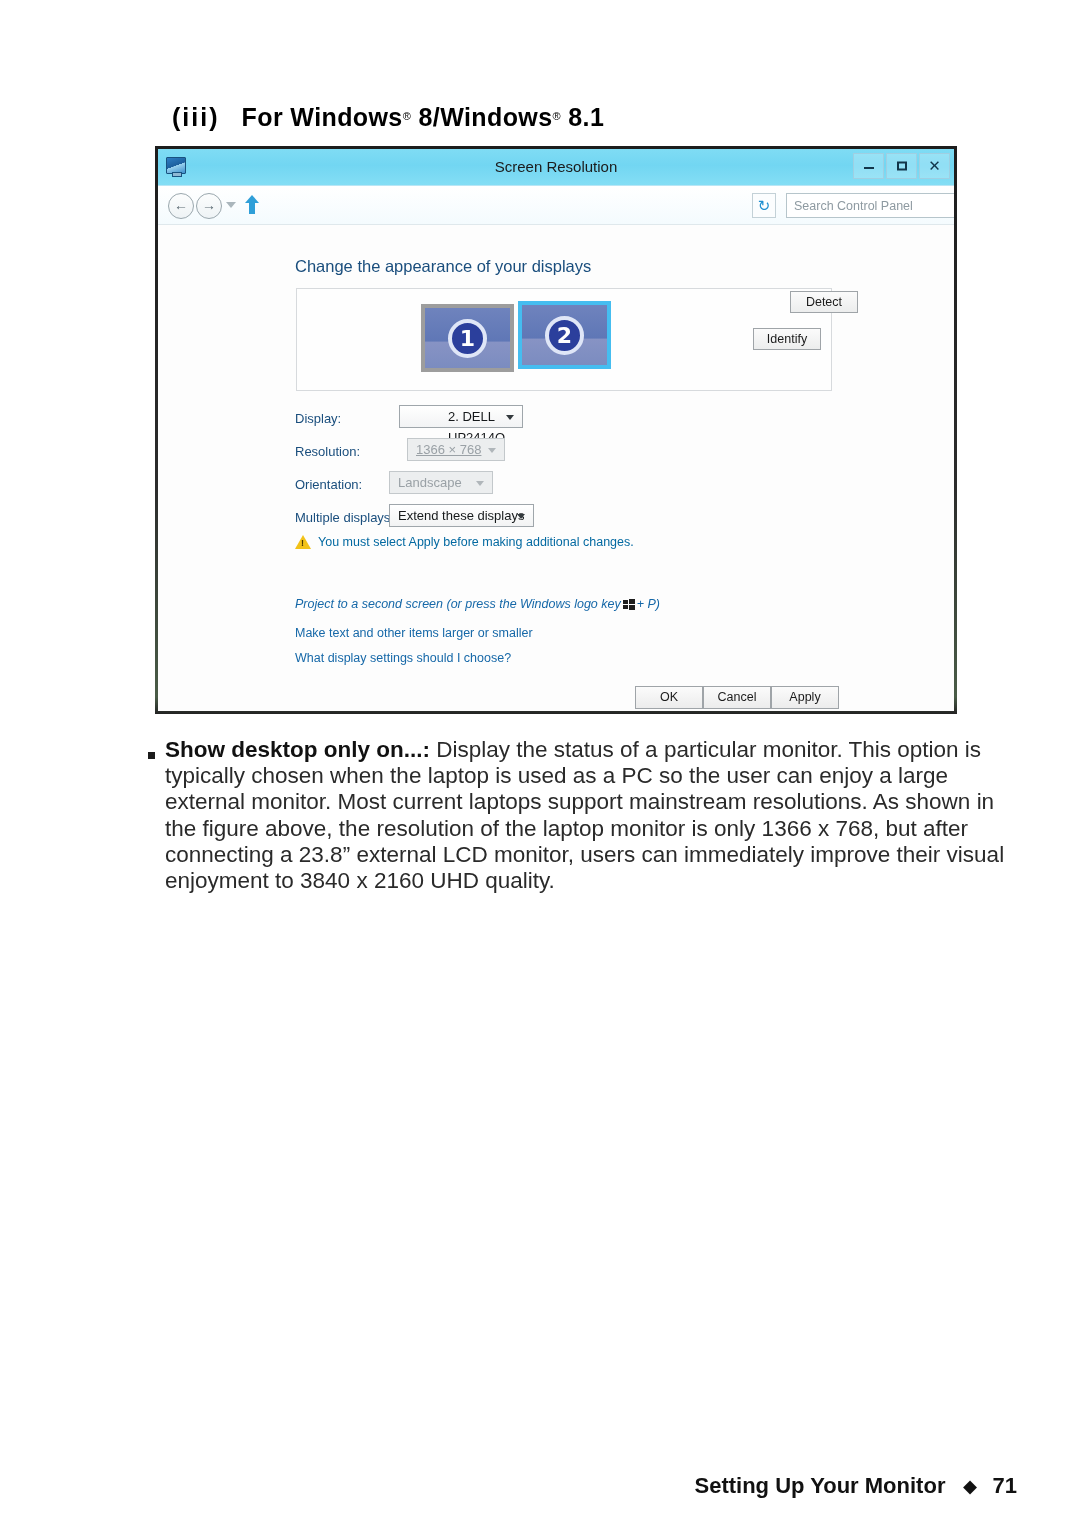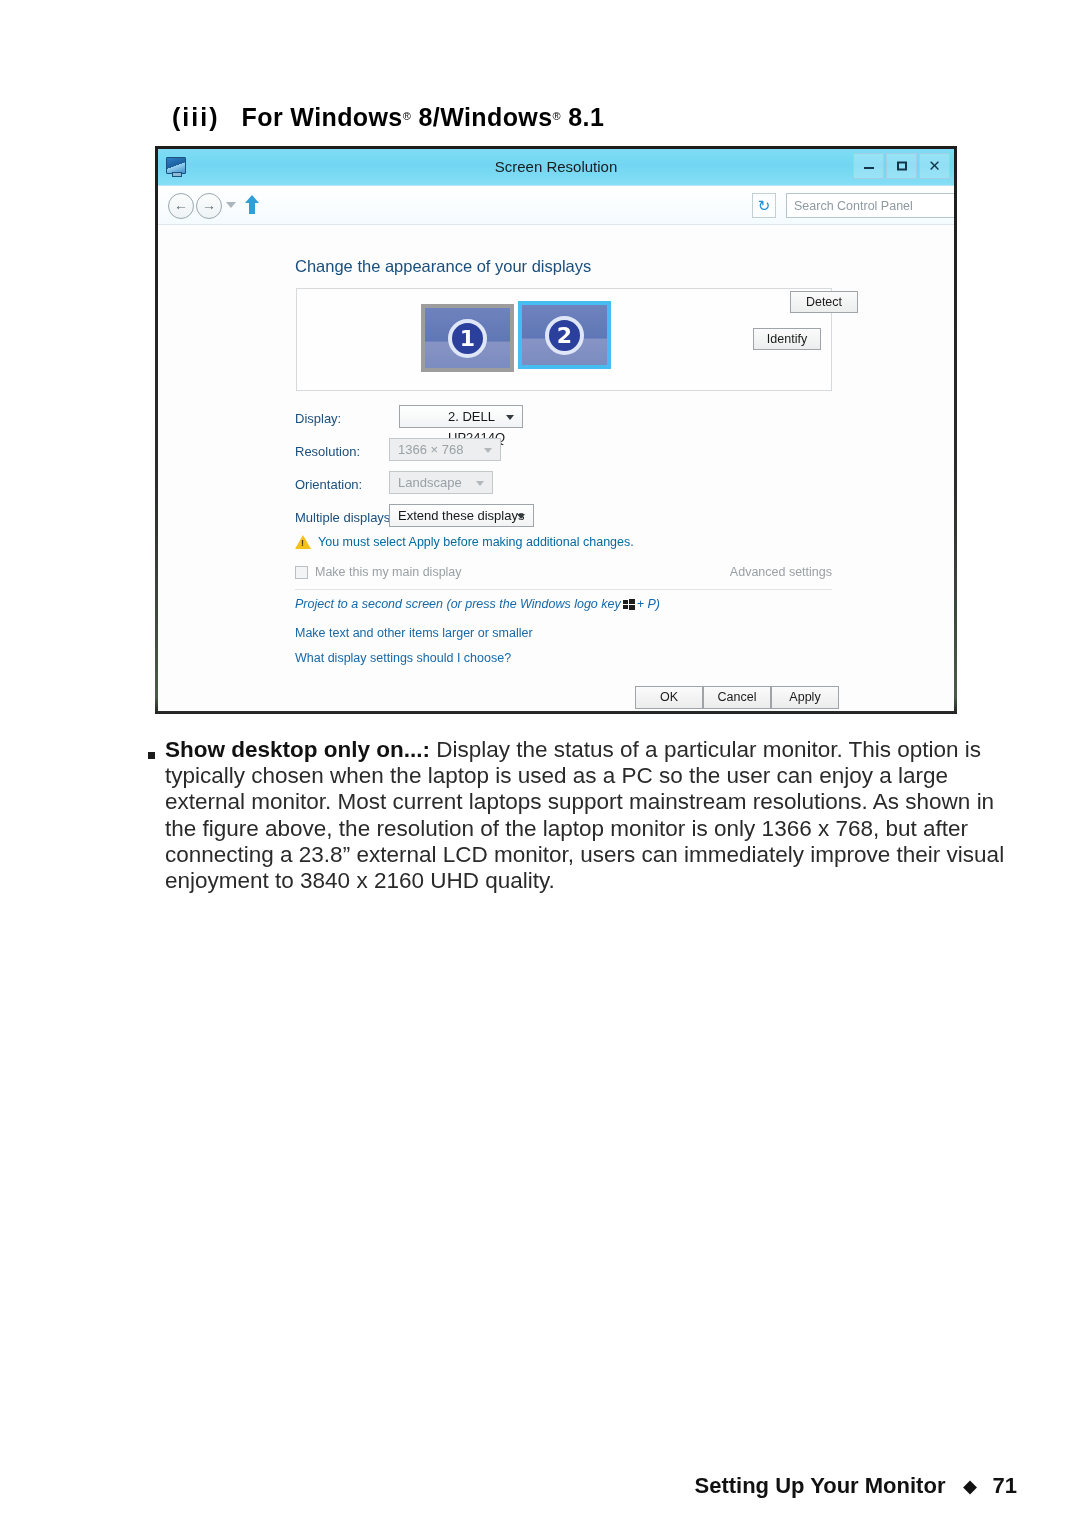"1366 × 768" .r2c { left: 231px -> 249px; text-decoration: none -> underline; width: 112px -> 98px }
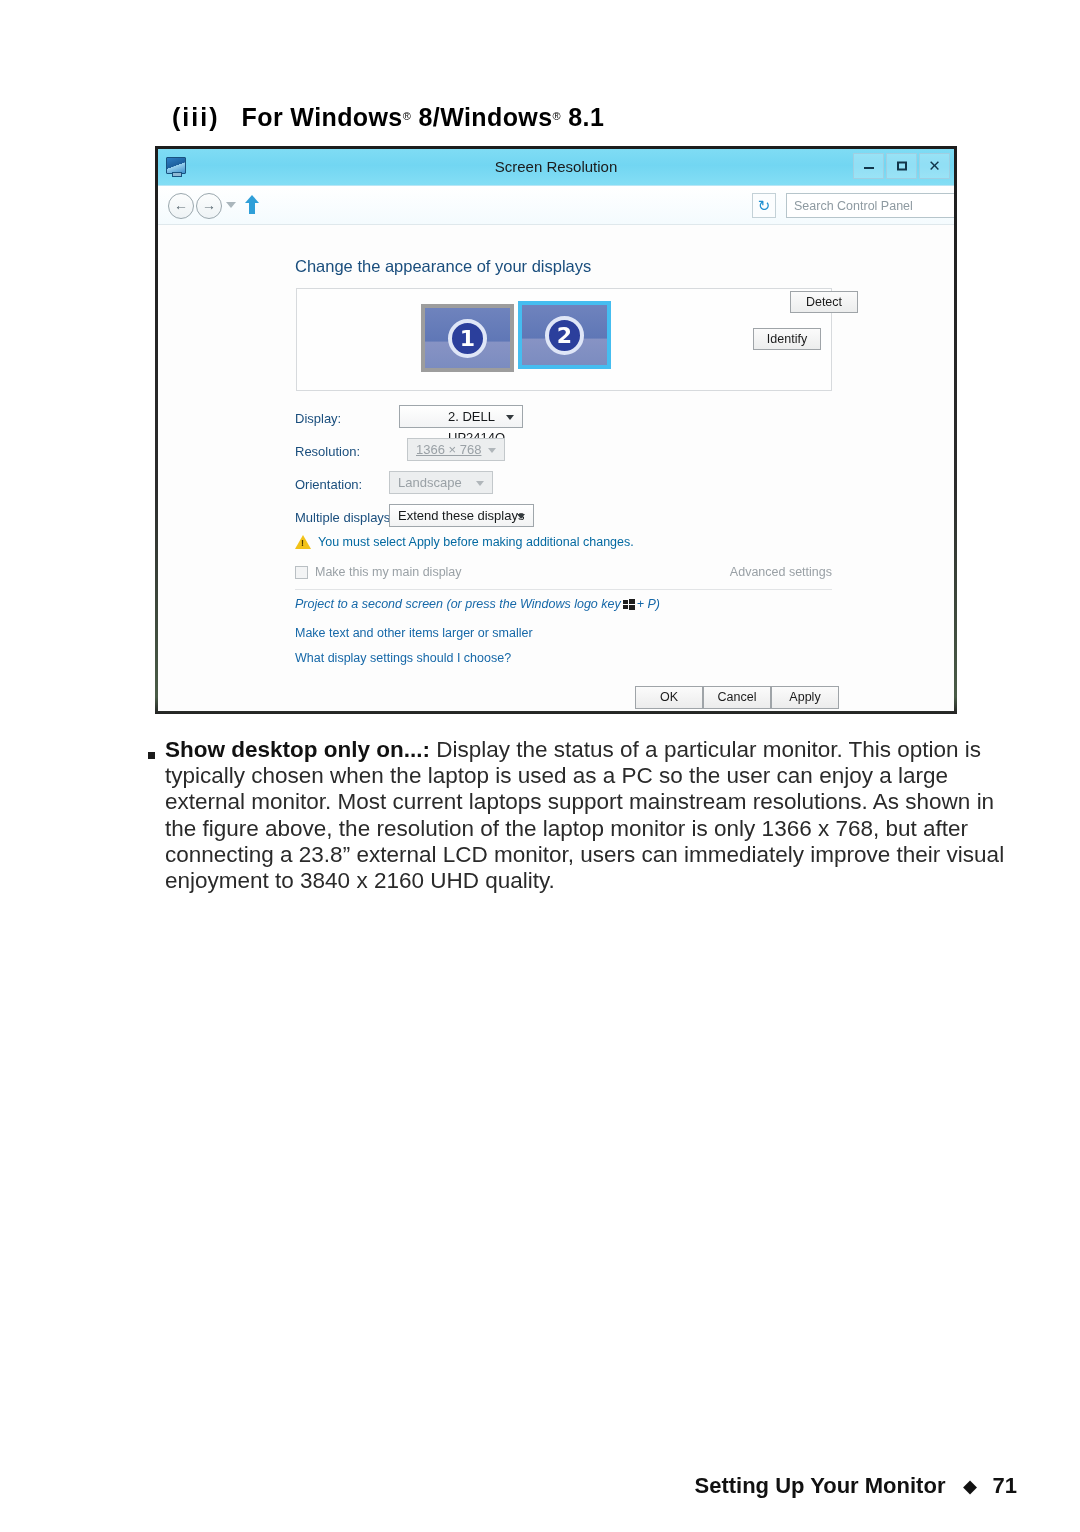"Make this my main display" div.mainrow { html: <div> <span></span> <span>Make this my main display</span> <span>Advanced settings</span> </div> -> none }
